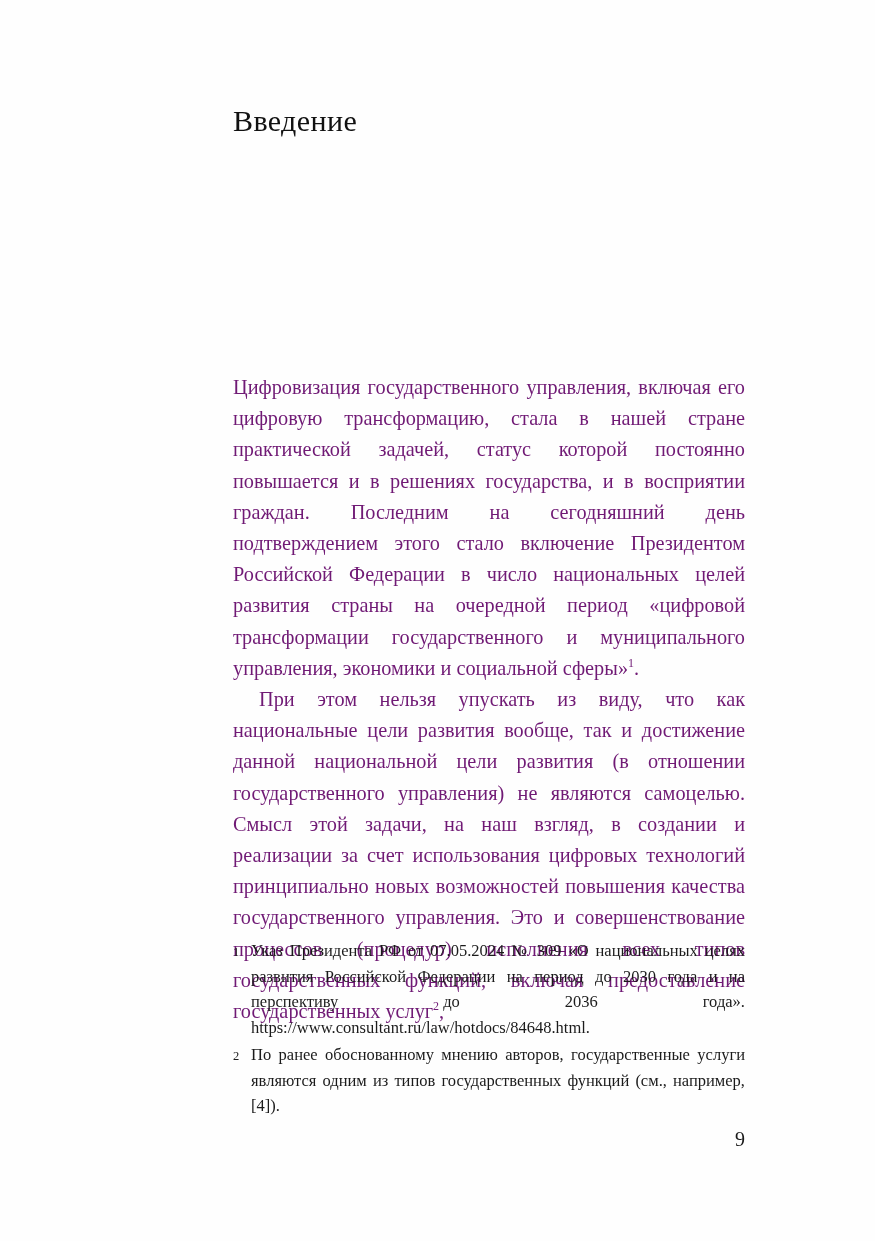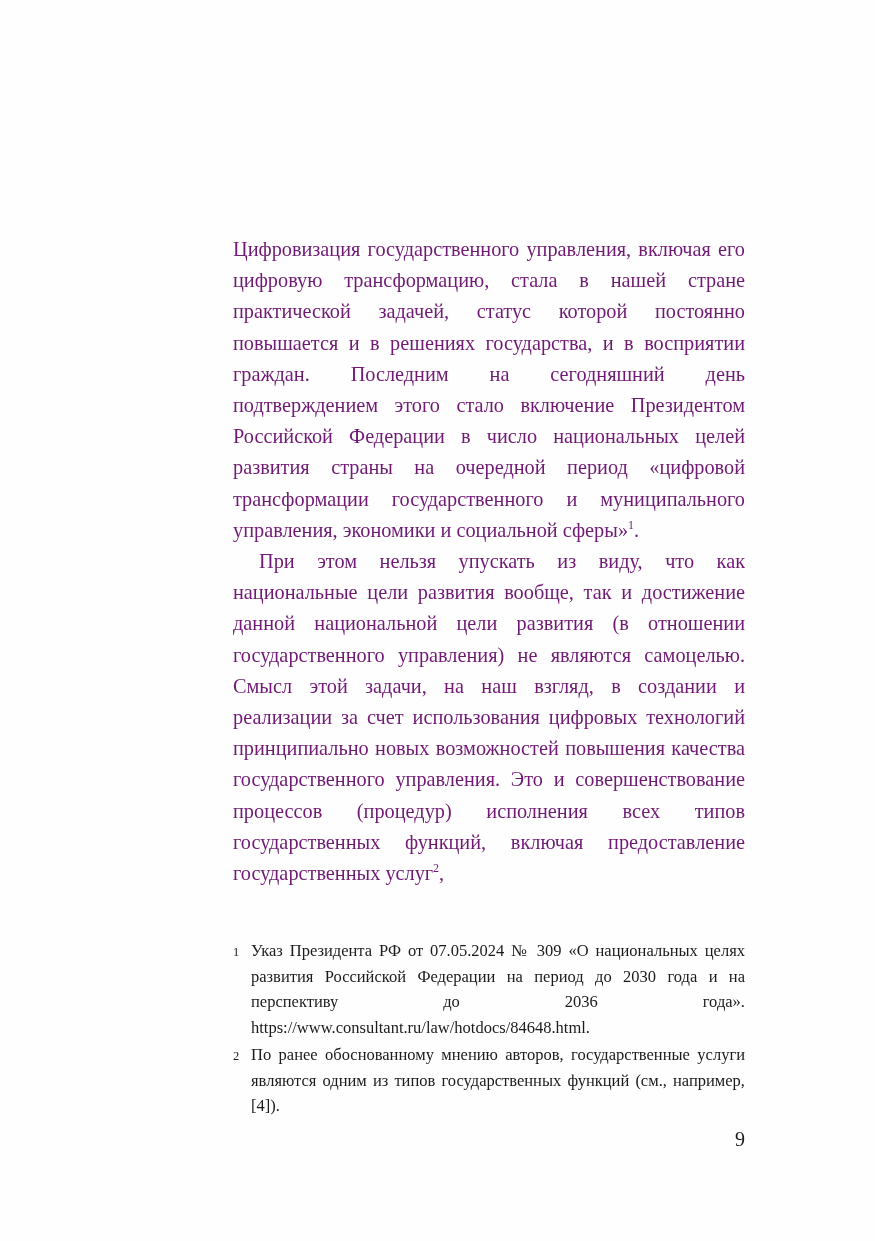"Введение" h1.chapter-title { html: none -> <h1>Введение</h1> }
